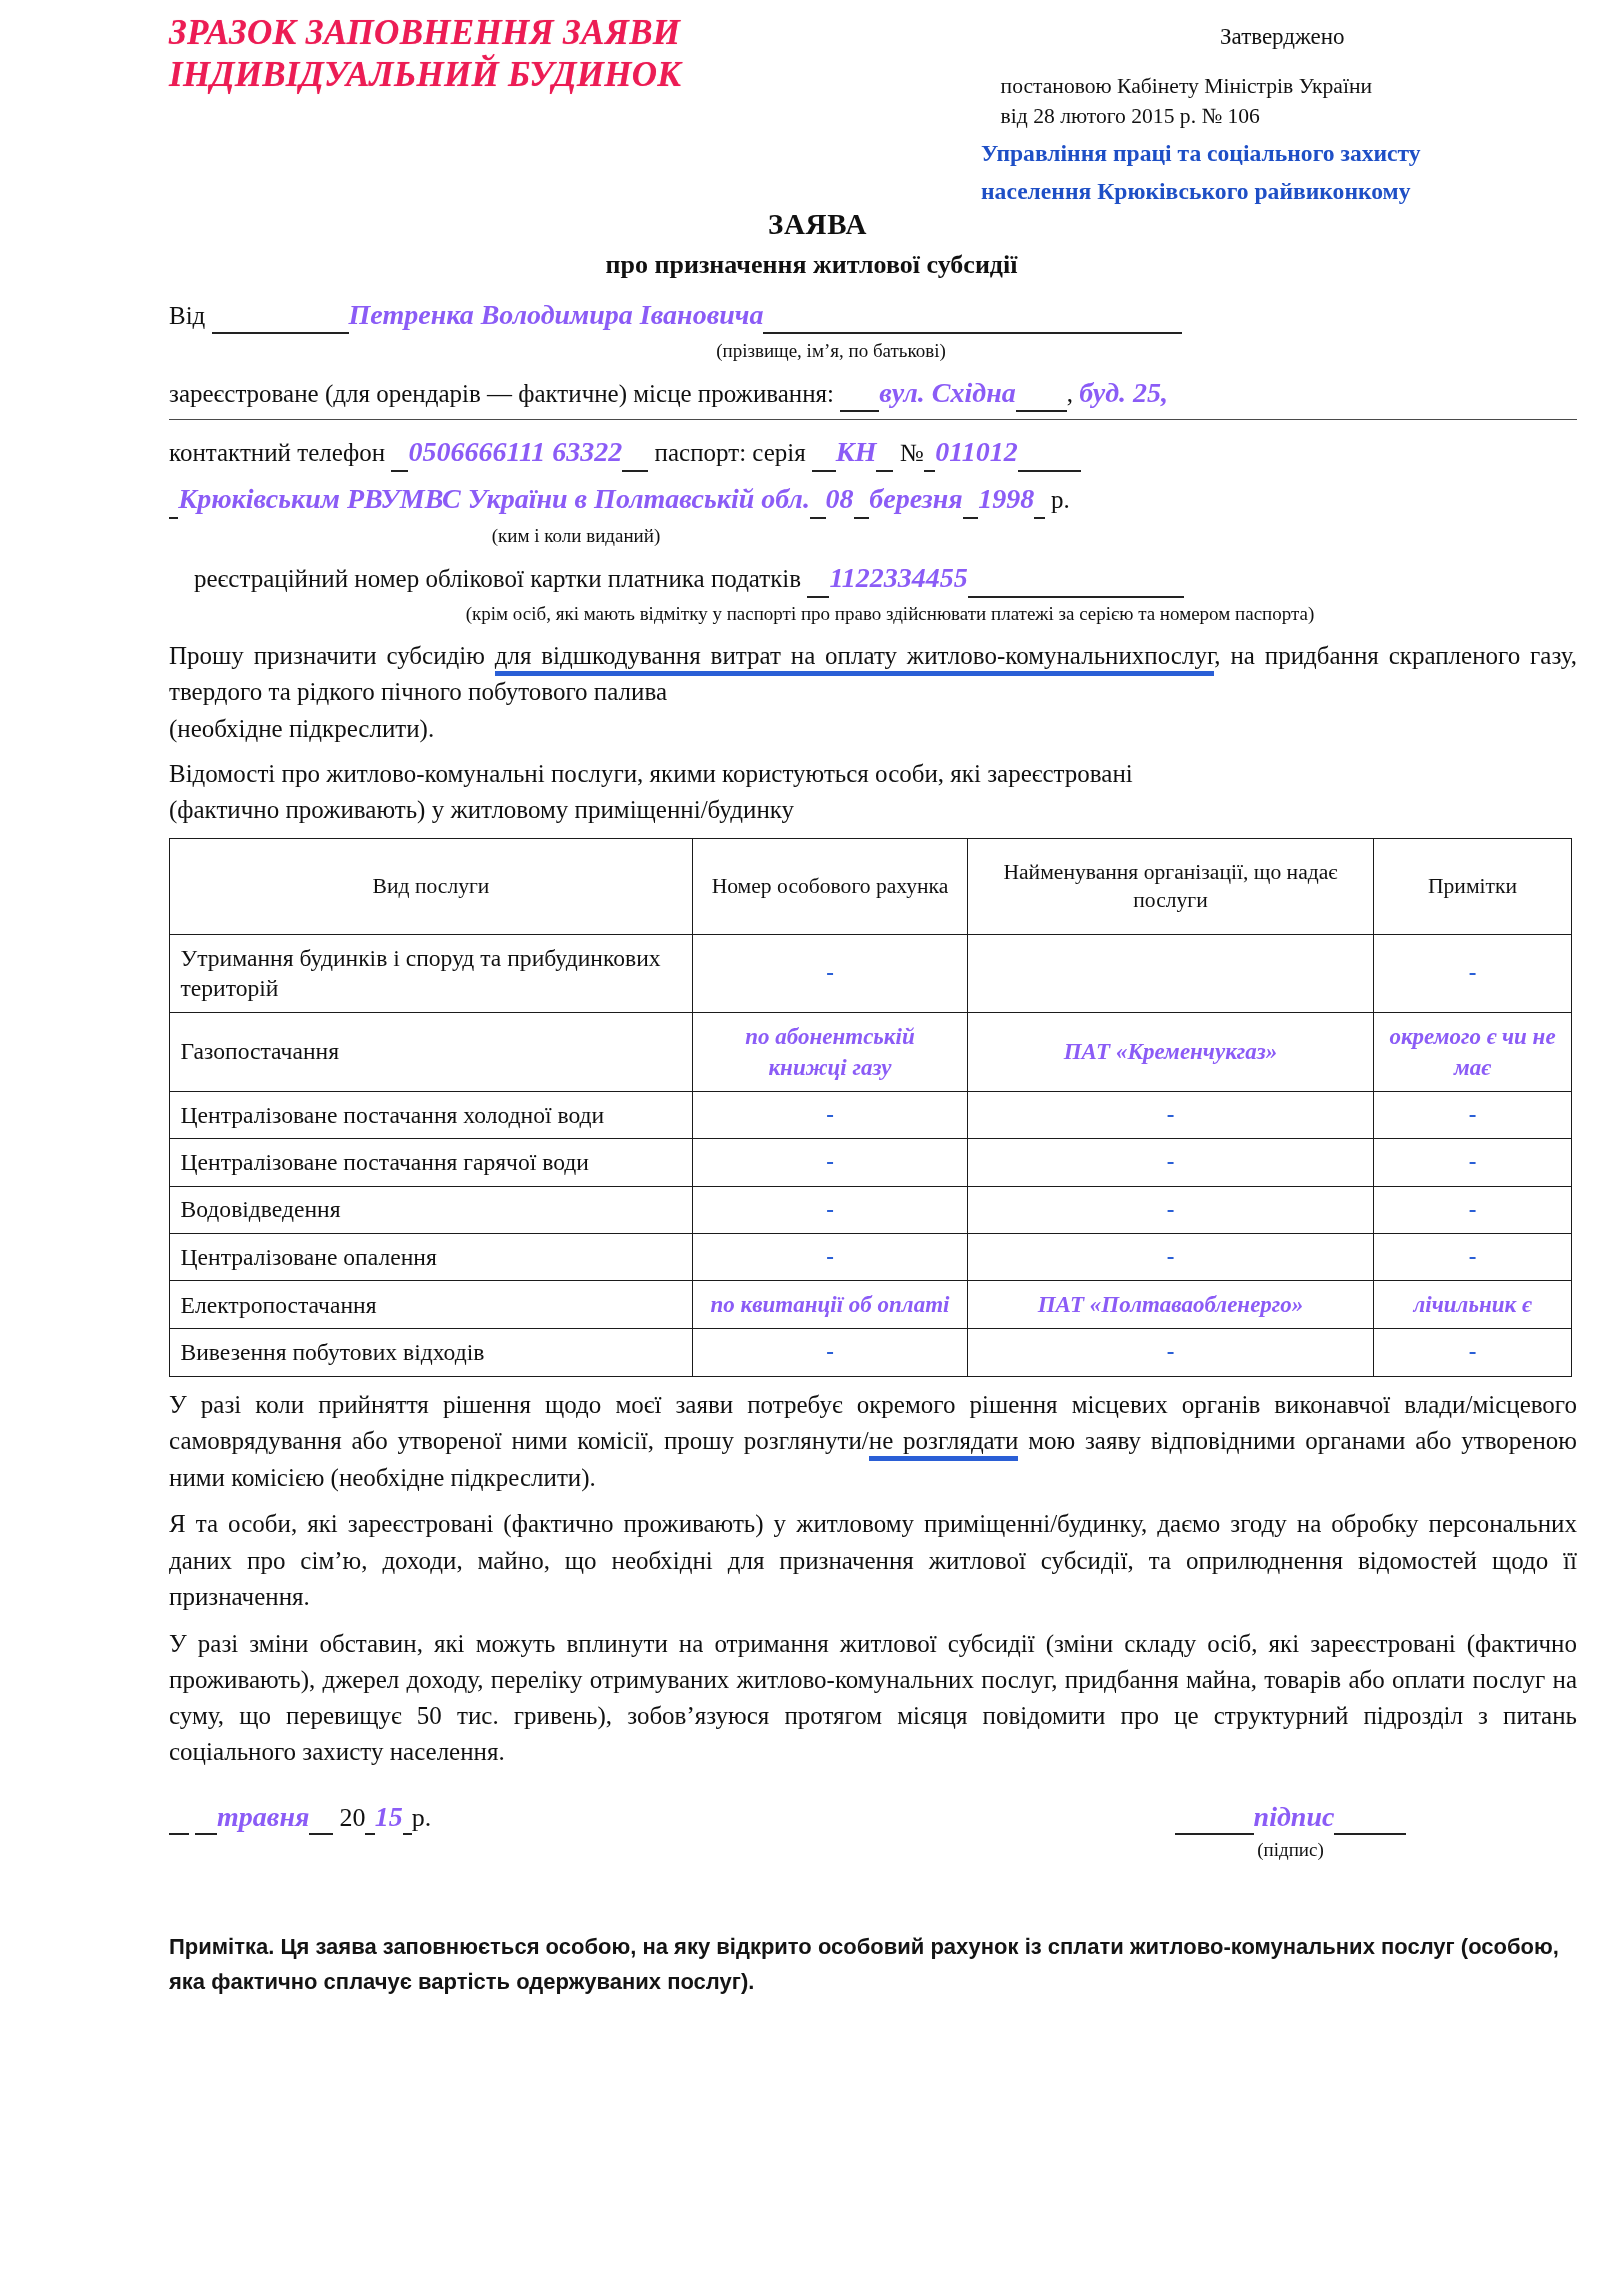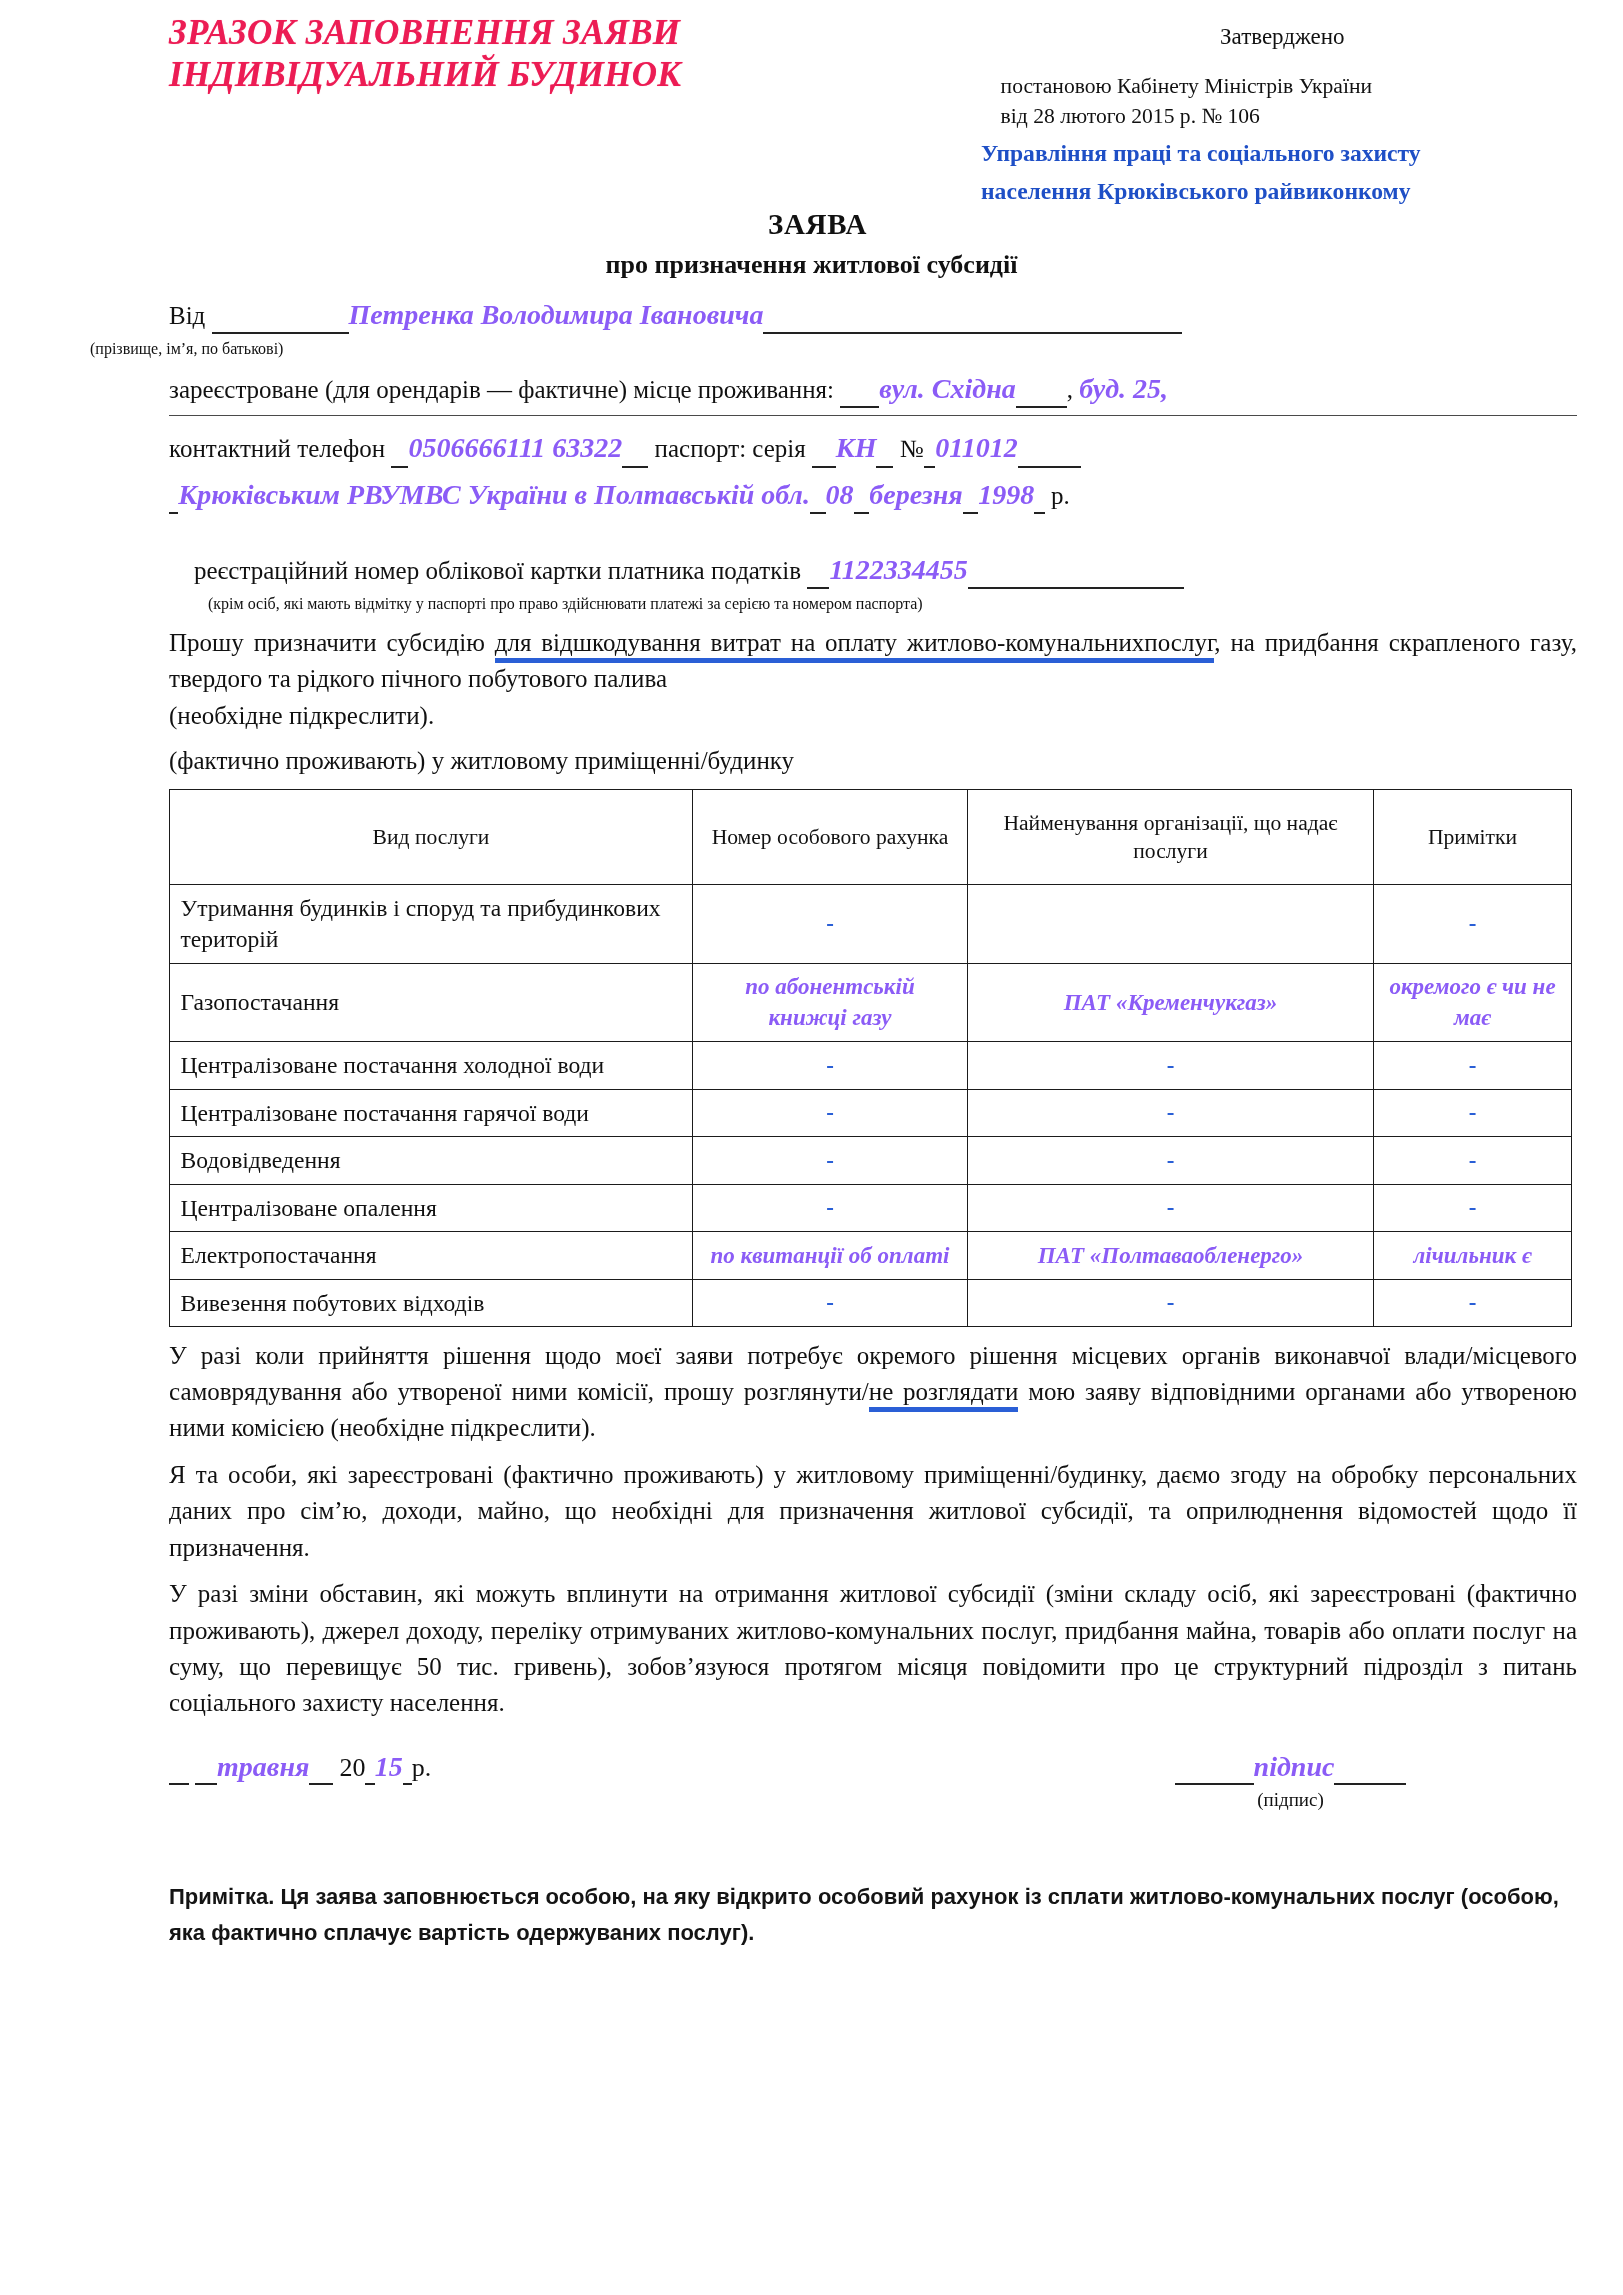"(прізвище, ім’я, по батькові)" .caption { font-size: 16px -> 19px; text-align: left -> center }
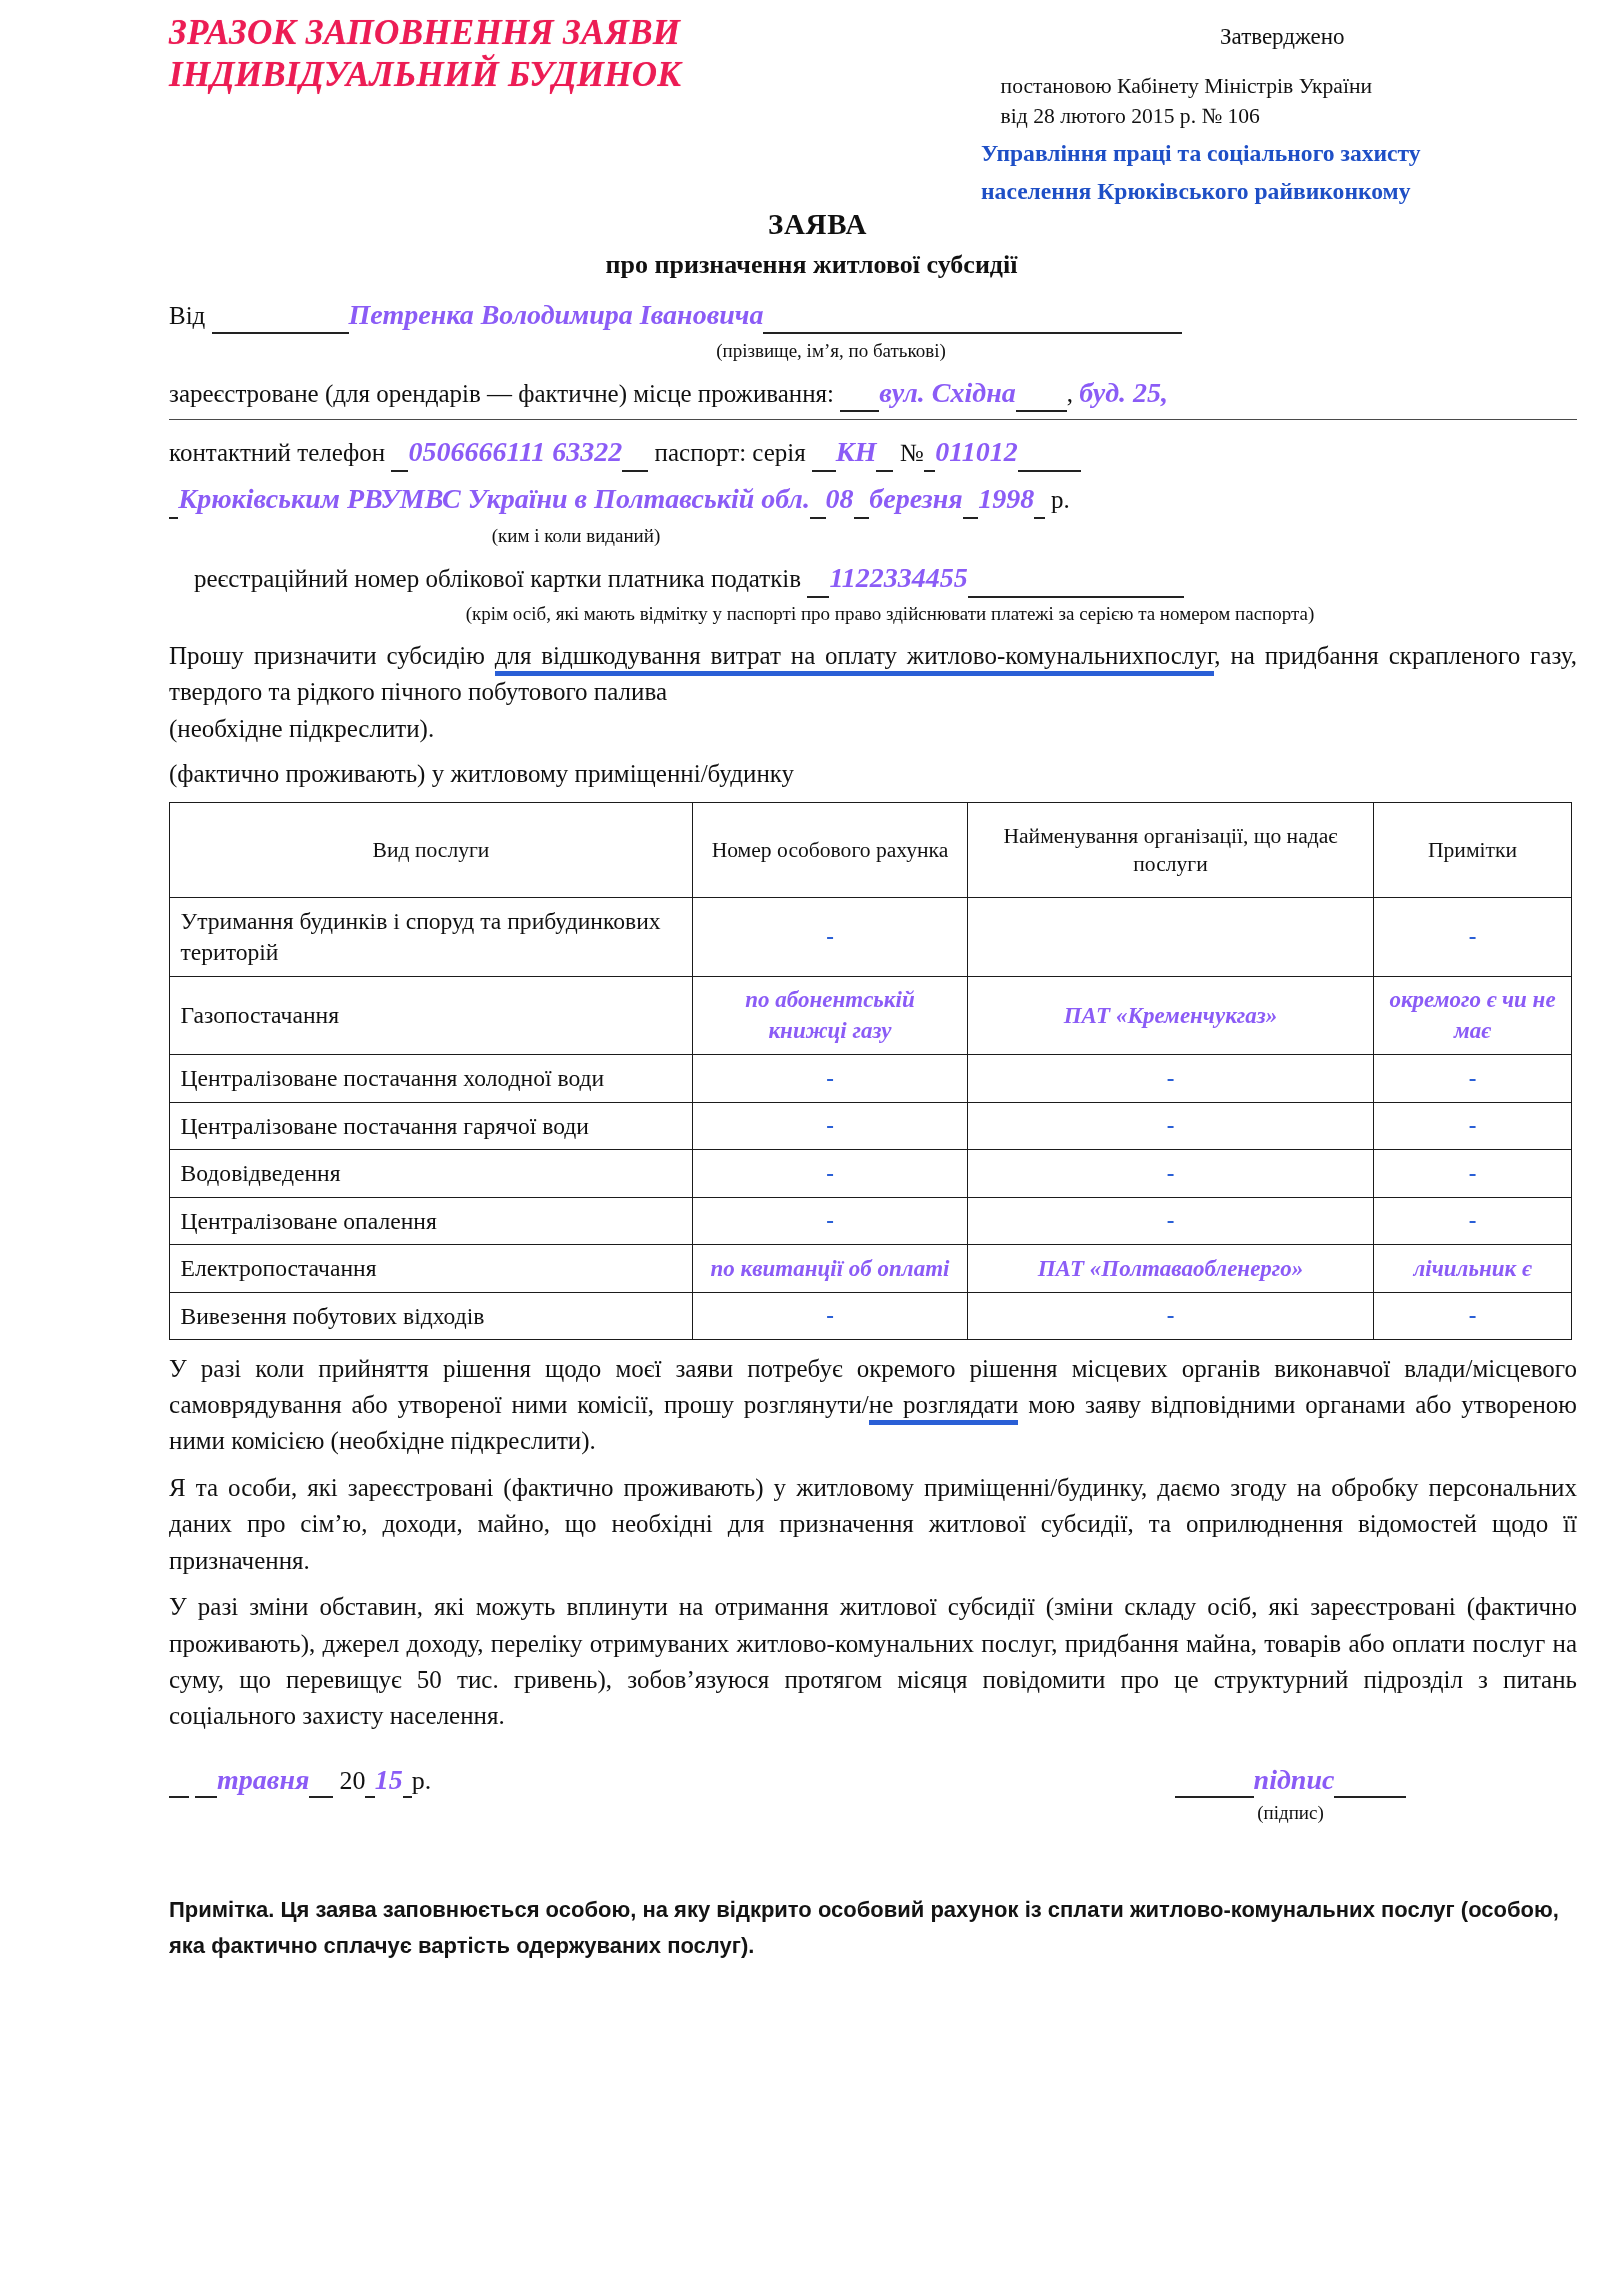"Відомості про житлово-комунальні" div { html: none -> <div>Відомості про житлово-комунальні послуги, якими користуються особи, які зареєстровані</div> }
